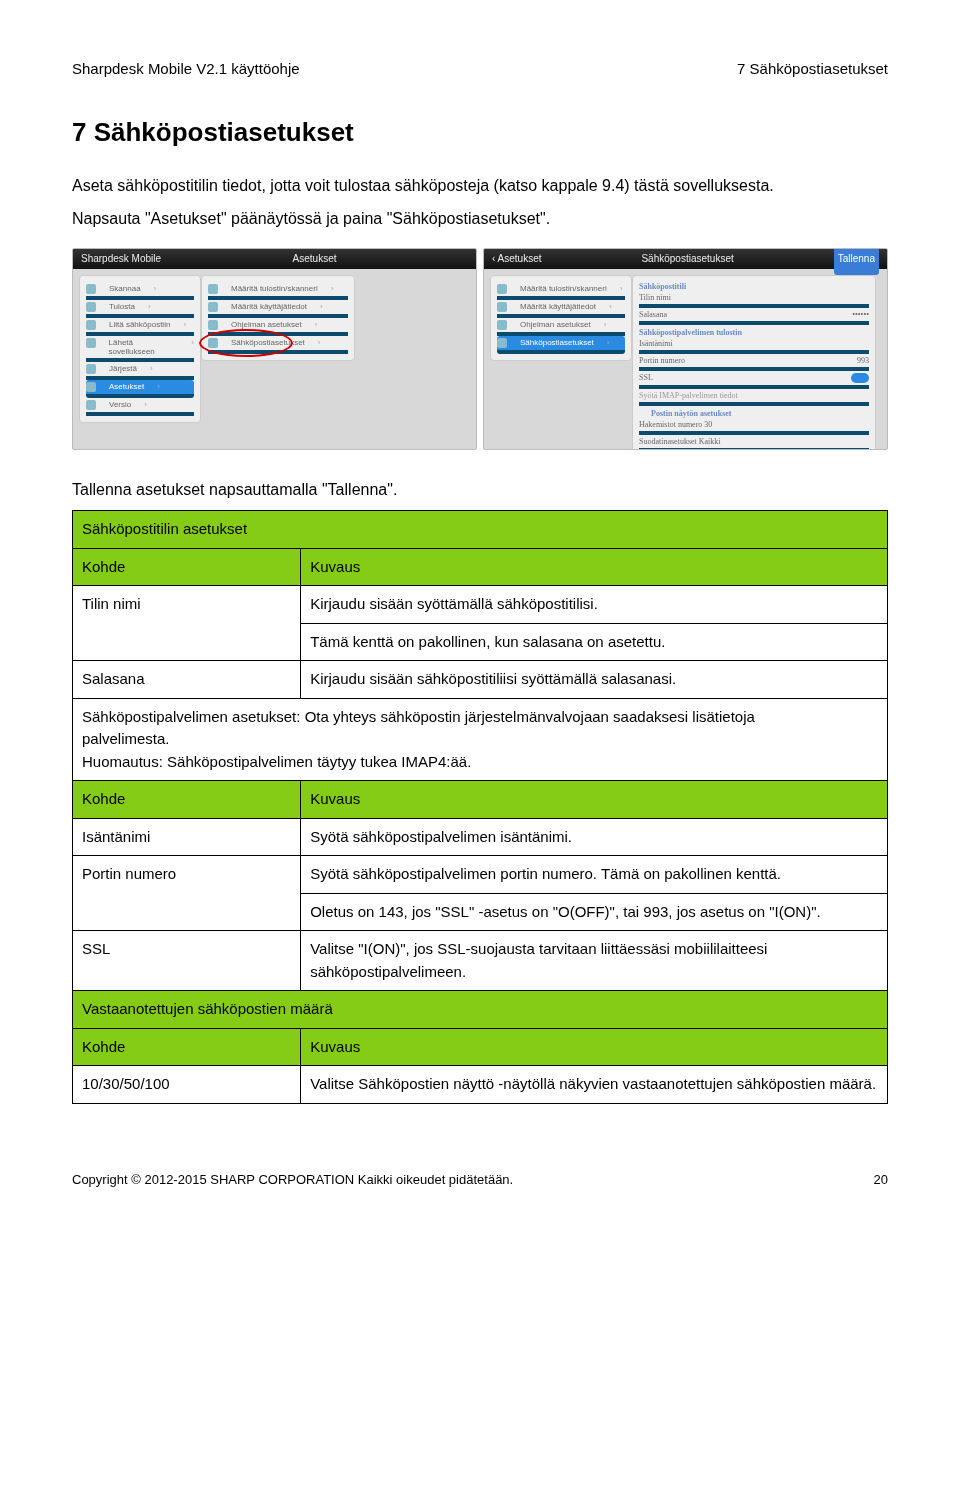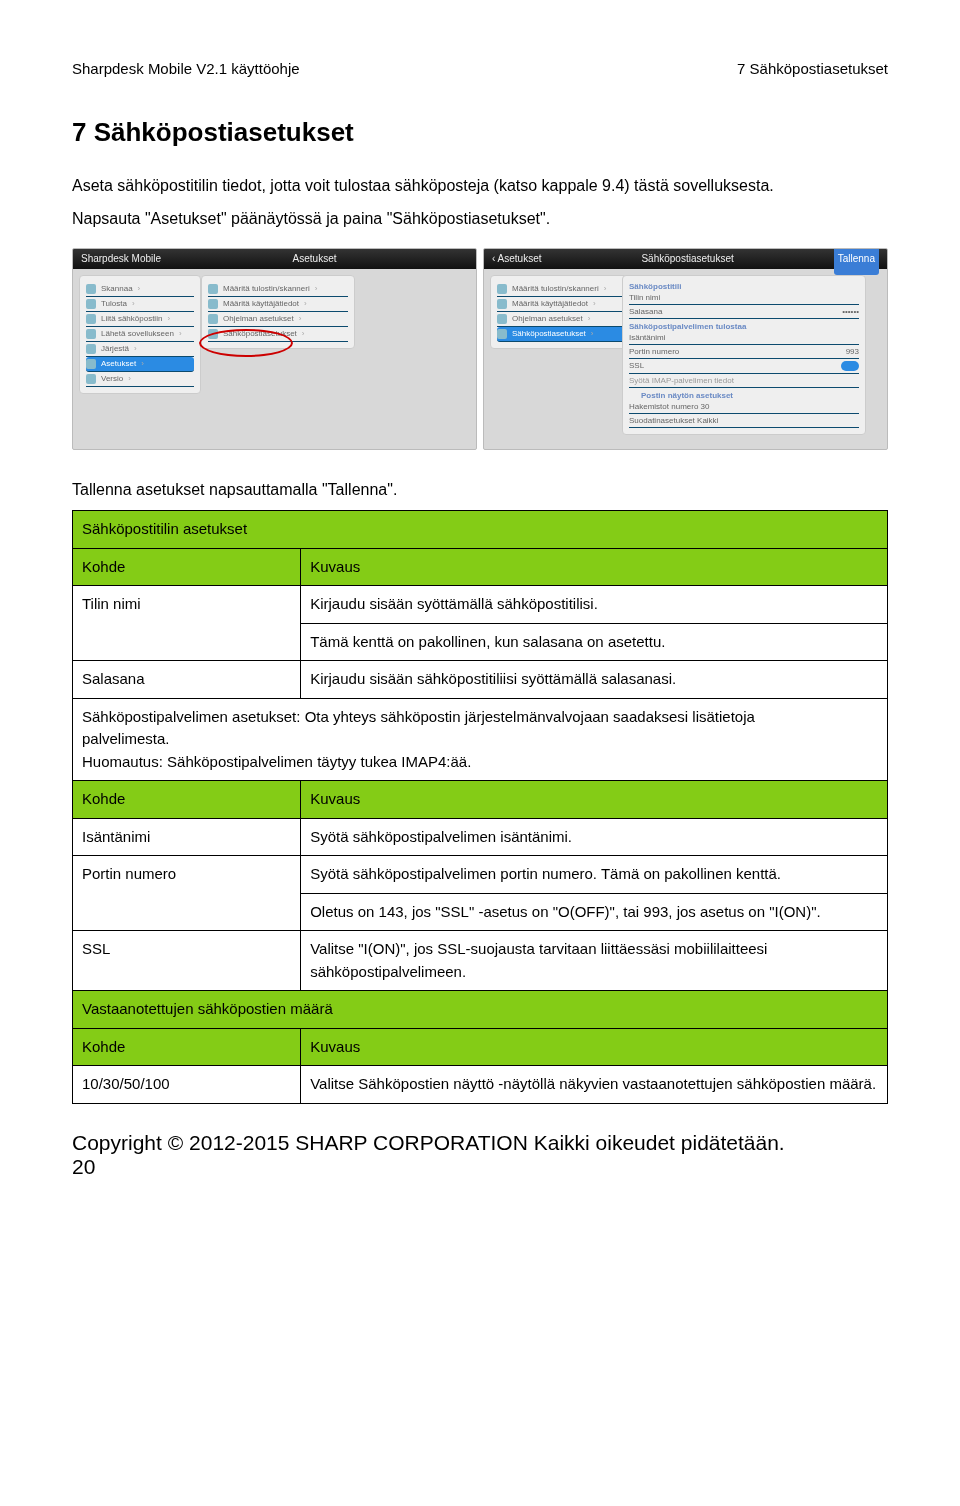"Skannaa" .shot .panel .row { border-bottom: 1px solid #0c4a6e -> 4px solid #0c4a6e; gap: 5px -> 13px }
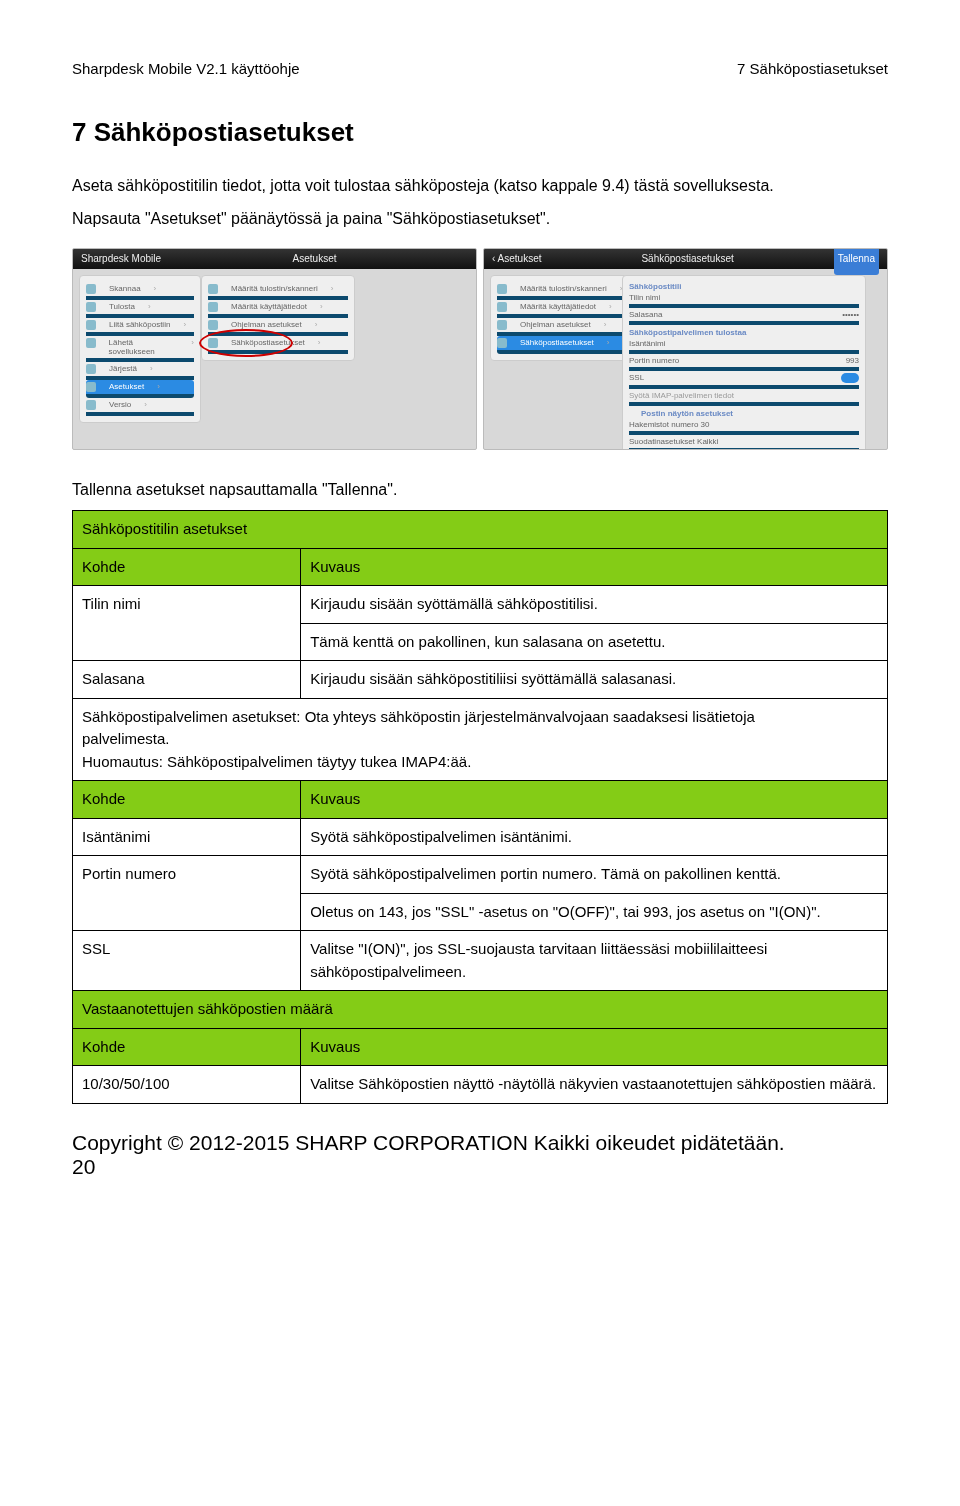"Sähköpostitili" div.panel { font-family: none -> Liberation Serif, serif; left: 138px -> 148px }
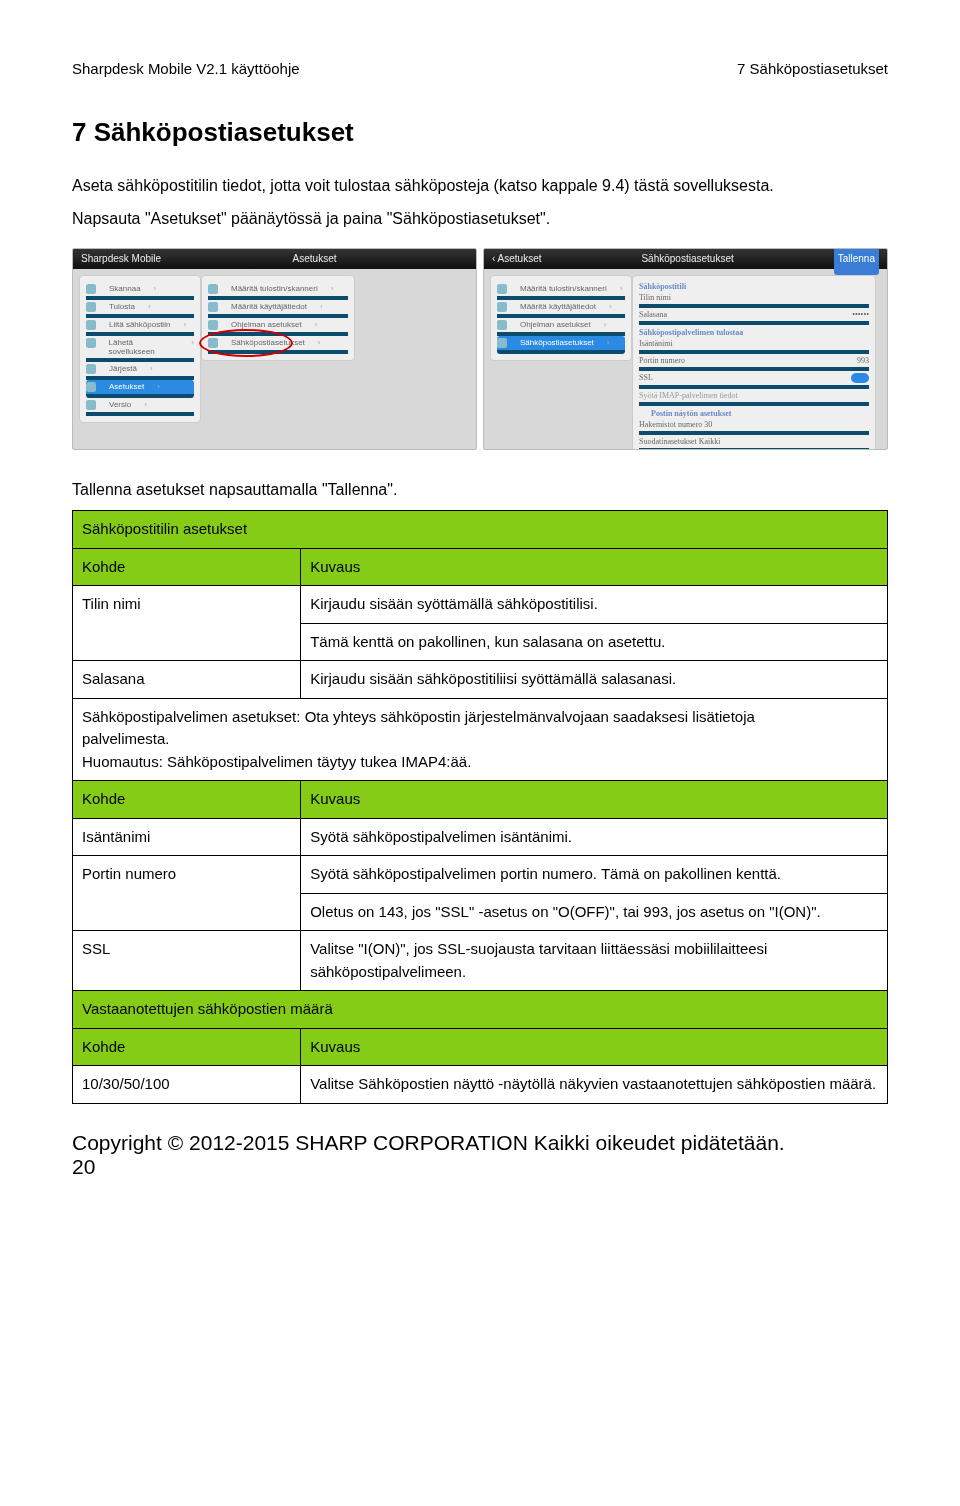"Sähköpostipalvelimen tulostaa" div { text: tulostaa -> tulostin }
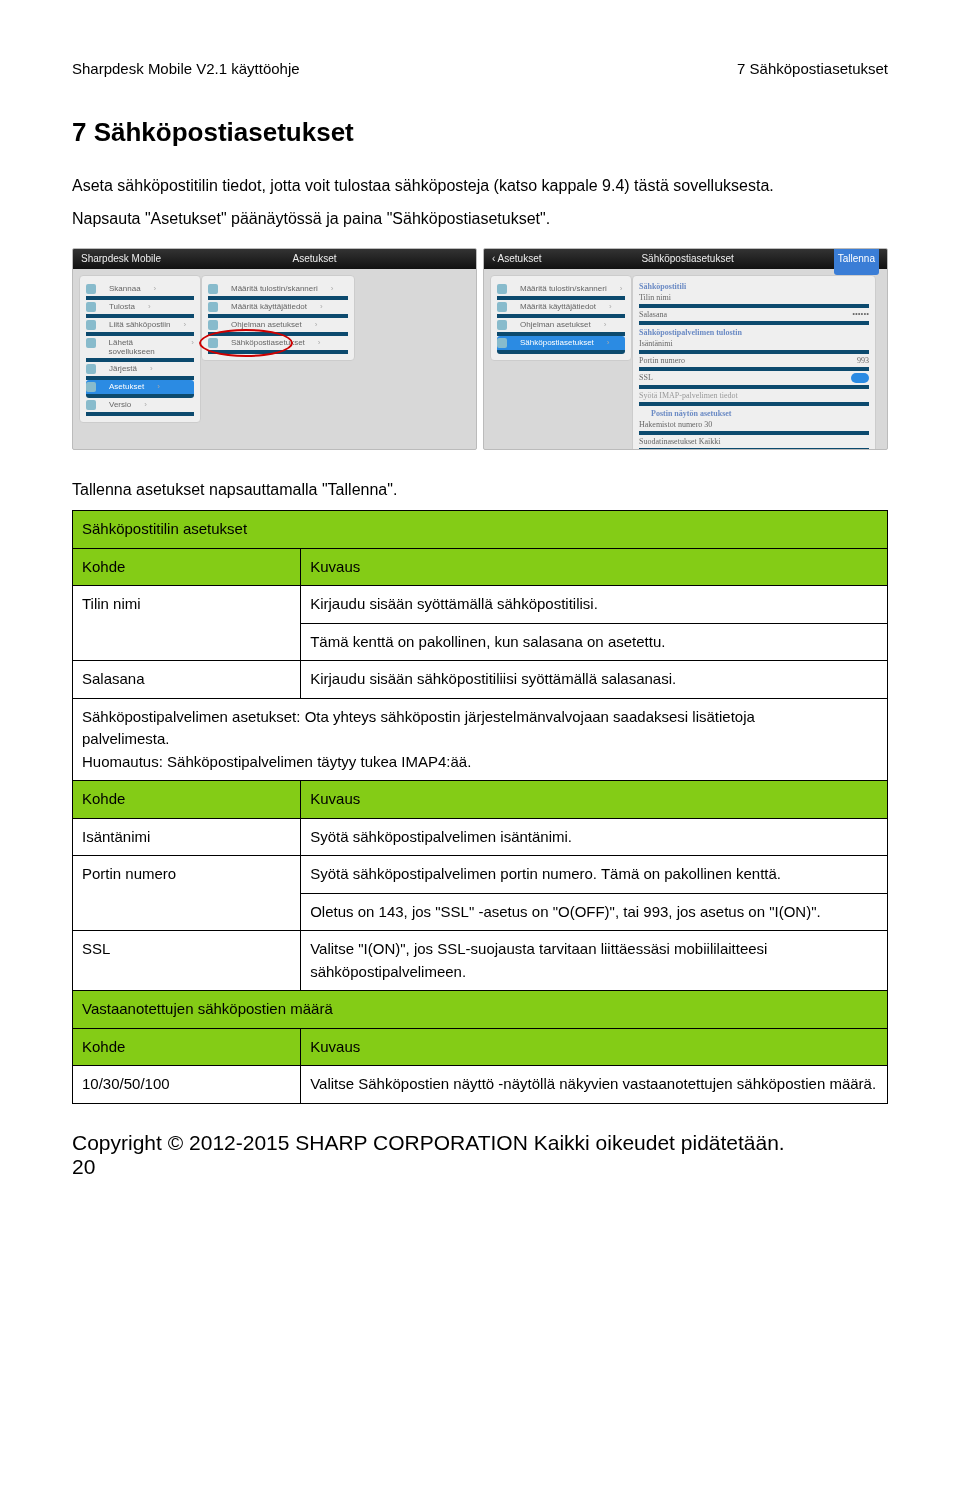"Copyright © 2012-2015 SHARP CORPORATION" .footer { flex-direction: column -> none; font-size: 21px -> 13px; margin-top: 27px -> 68px }
